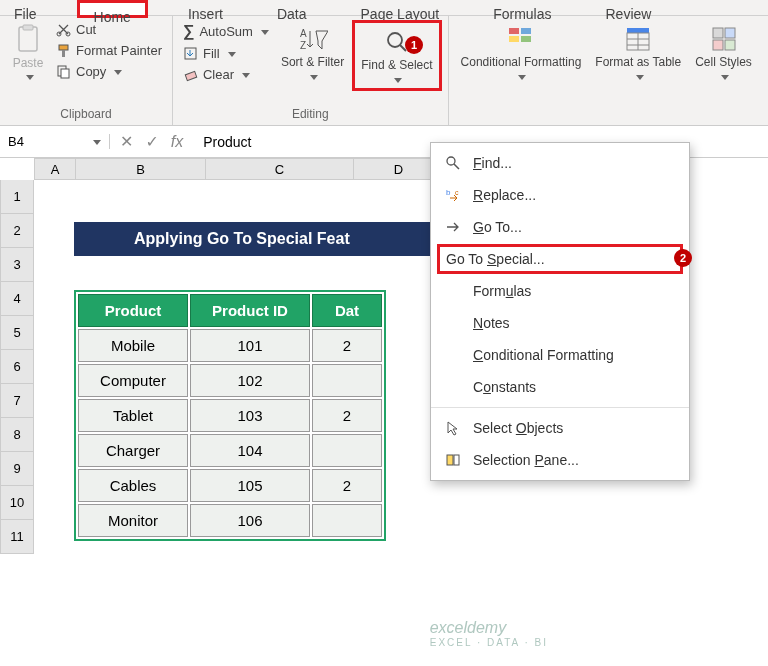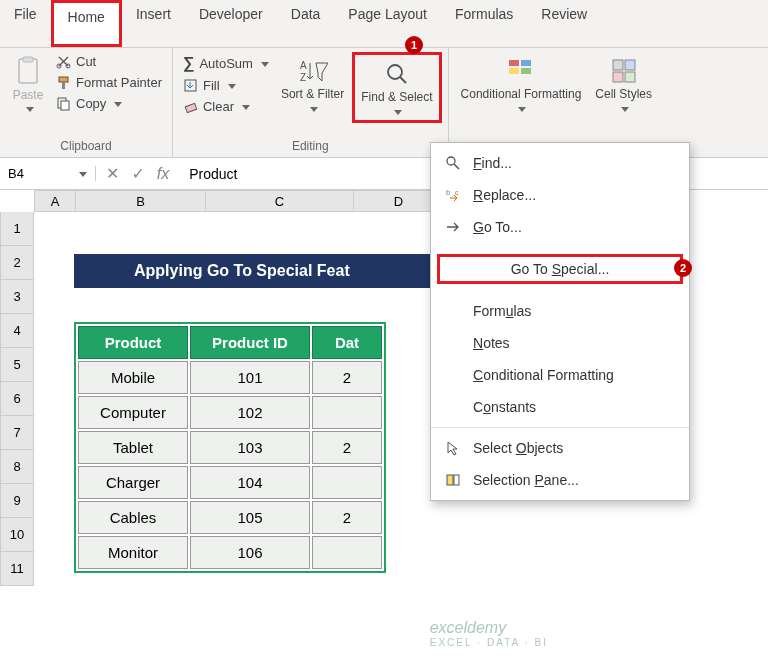"File" .ribbon-tabs { gap: none -> 26px; height: 48px -> 16px }
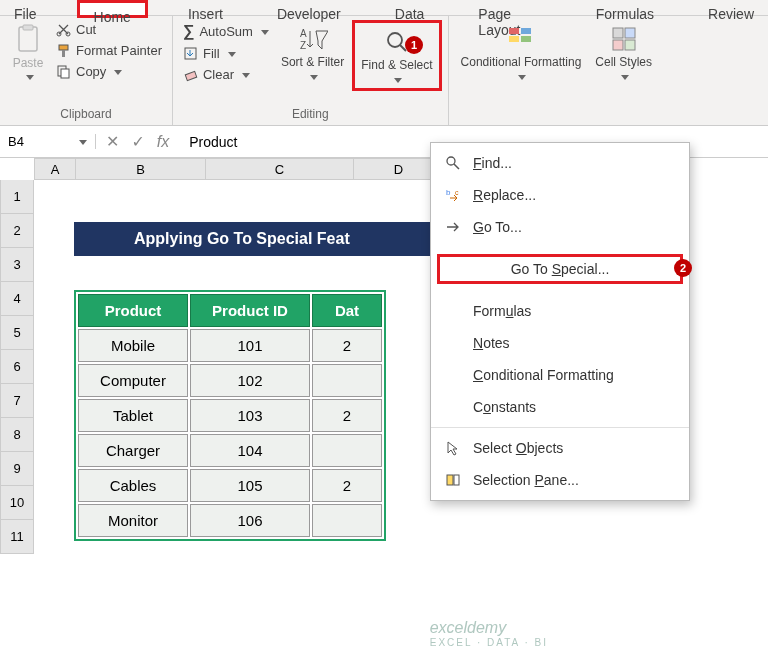"Developer" div.ribbon-tab { html: <div>Developer</div> -> none }
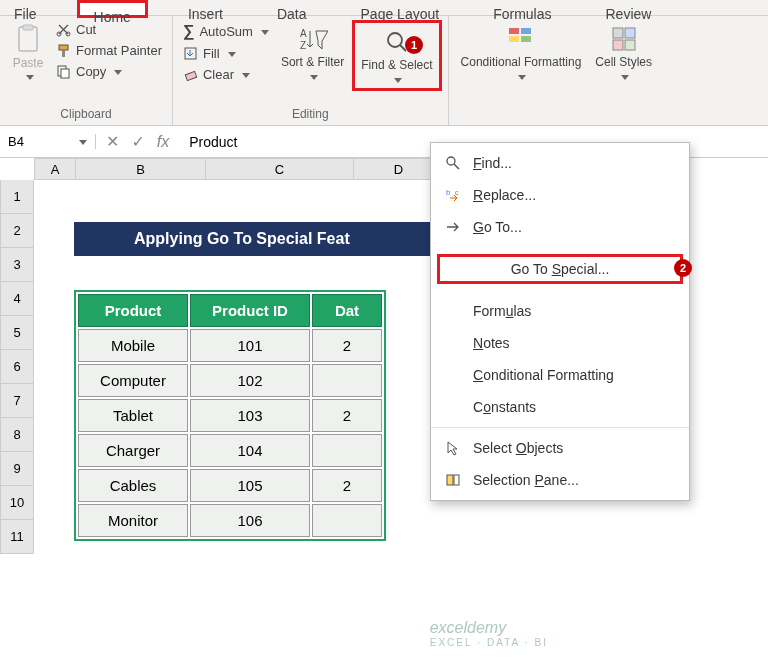"Format as Table" div.big-btn { html: none -> <div> <div> <svg> <rect></rect> <rect></rect> <line></line> <line></line> <line></line> </svg> </div> <span>Format as Table</span> <span></span> </div> }
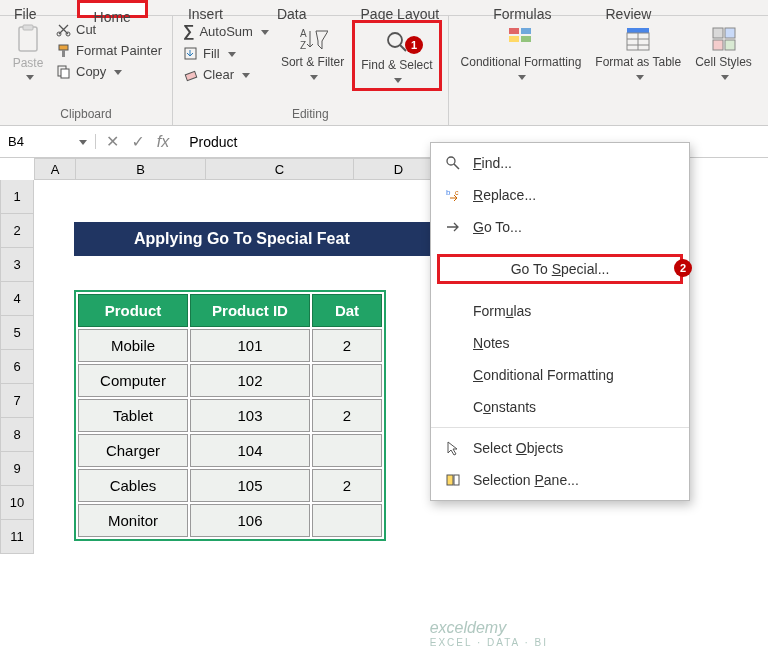"B4" .name-box { width: 96px -> 110px }
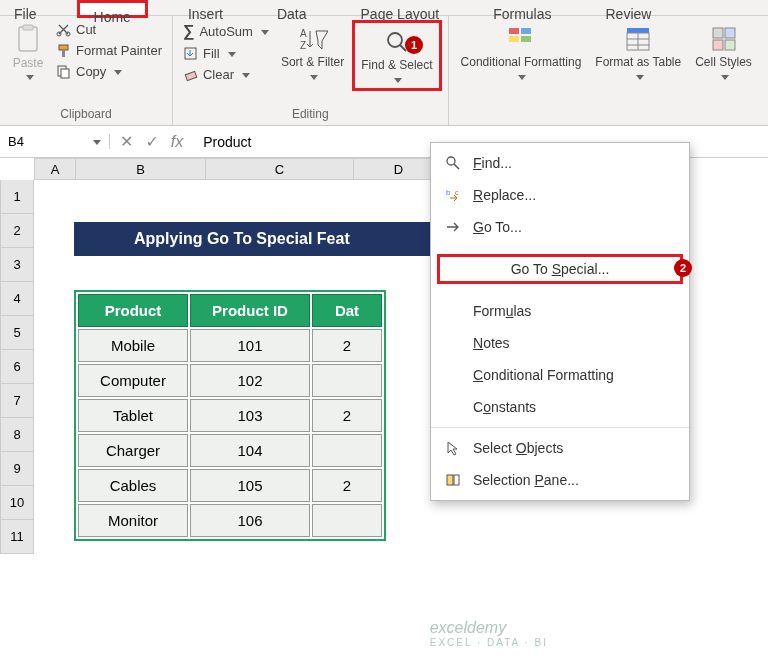"Go To Special..." .dd-item.highlight { justify-content: center -> none; margin: 11px 6px -> 1px 6px }
